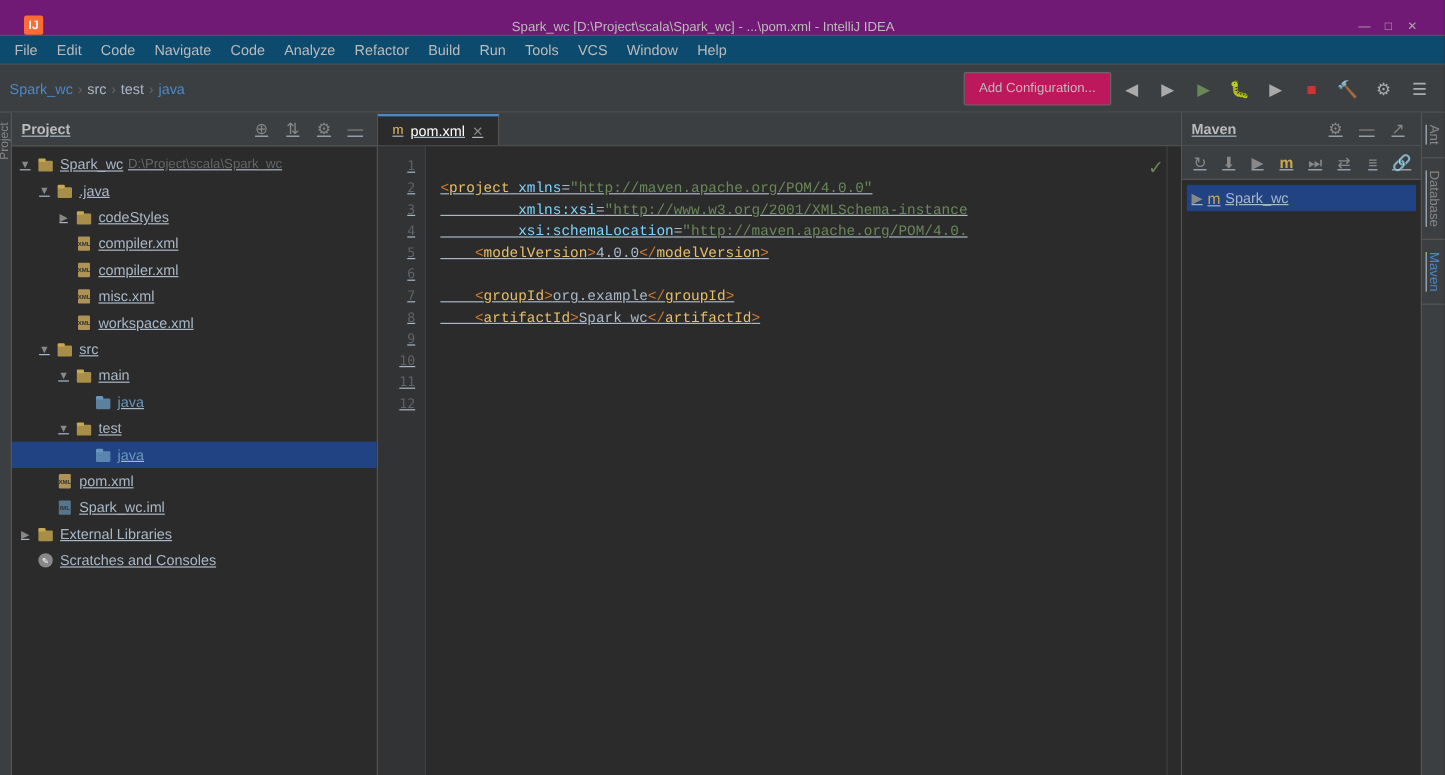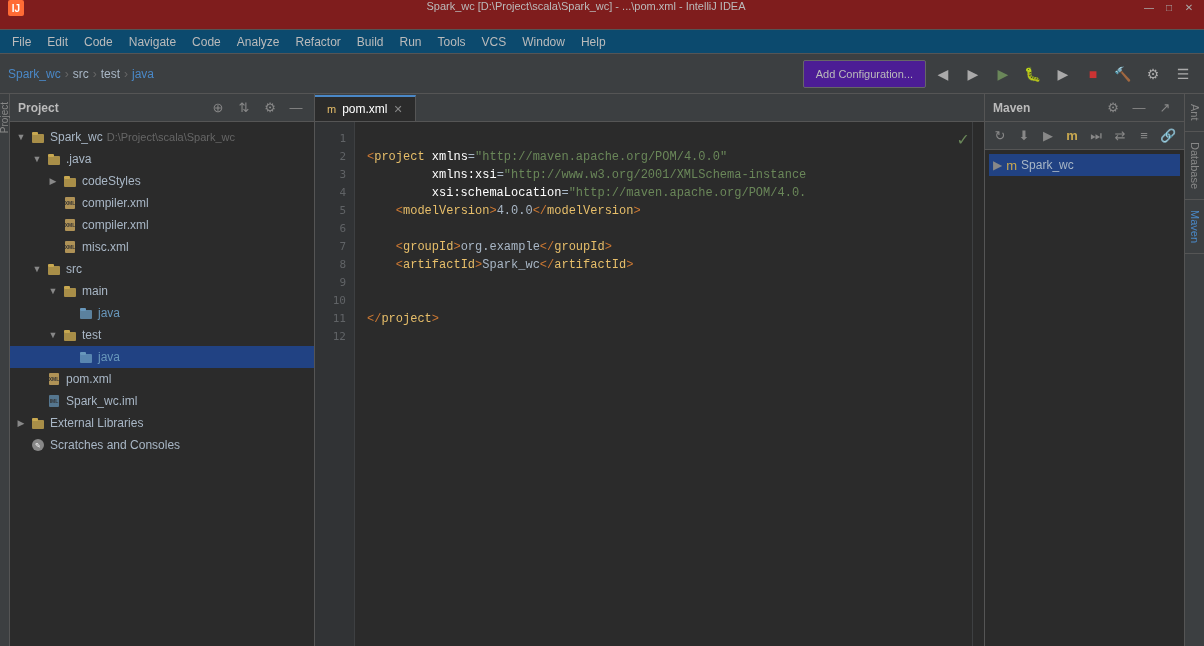"IJ" #title-bar { align-items: flex-start -> flex-end; background: #7f1d1d -> #701a75; padding: 0 8px -> 0 20px }
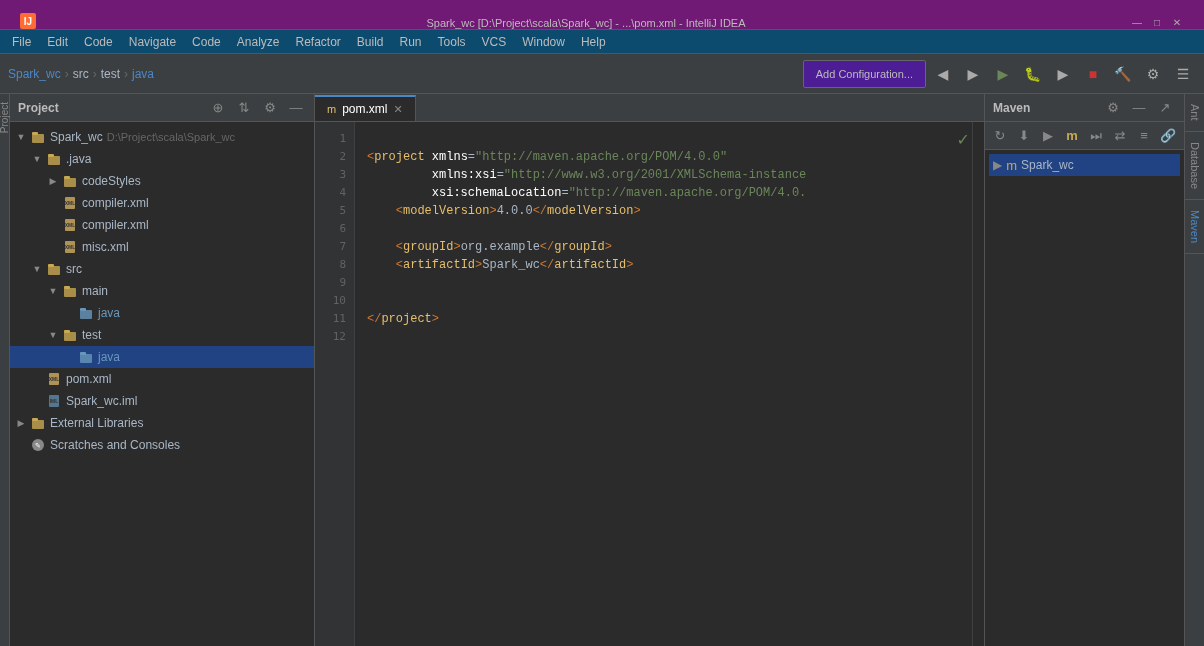"Add Configuration..." .toolbar-btn { background: #4c1d95 -> #be185d }
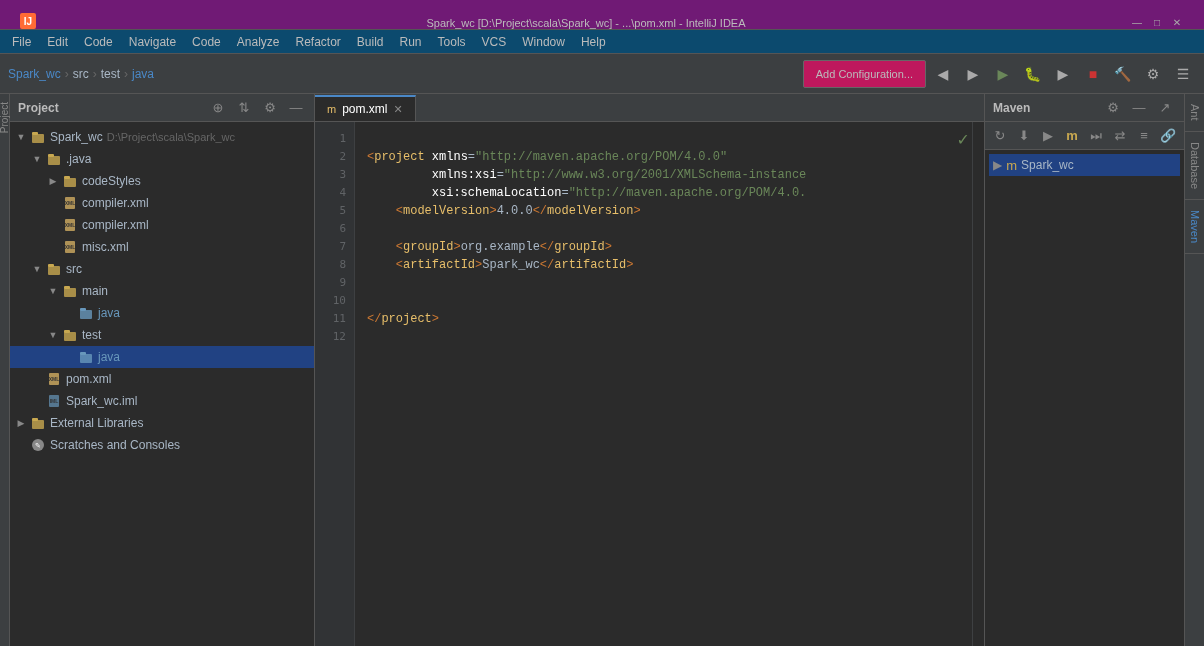"Project" #main-layout { text-decoration: none -> underline }
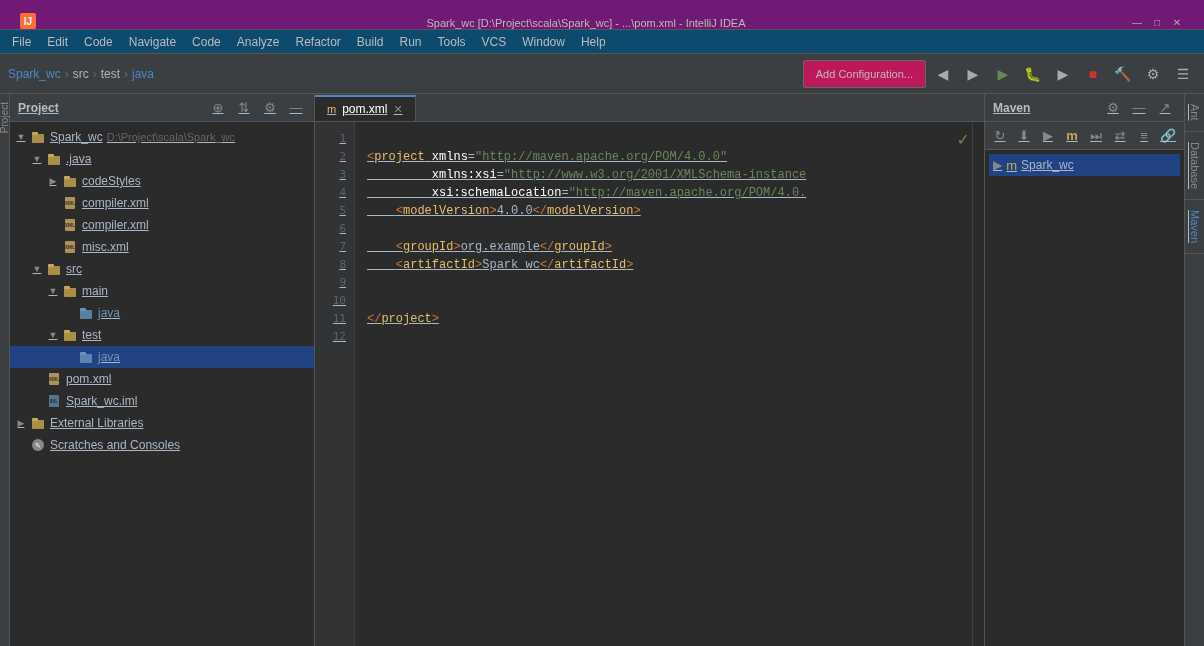"xmlns" .xml-attr { color: #ffffff -> #7dd3fc }
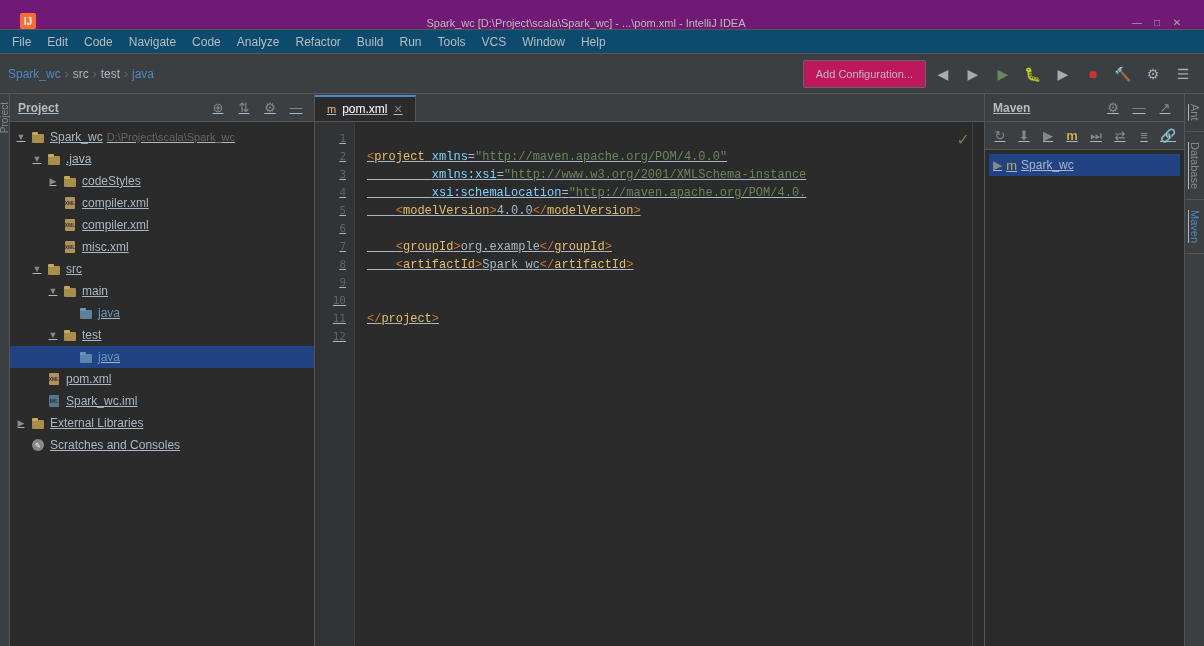"workspace.xml" div.tree-item { html: none -> <div> <span></span> <span></span> <span> <svg> <rect></rect> <text>XML</text> </svg> </span> <span>workspace.xml</span> </div> }
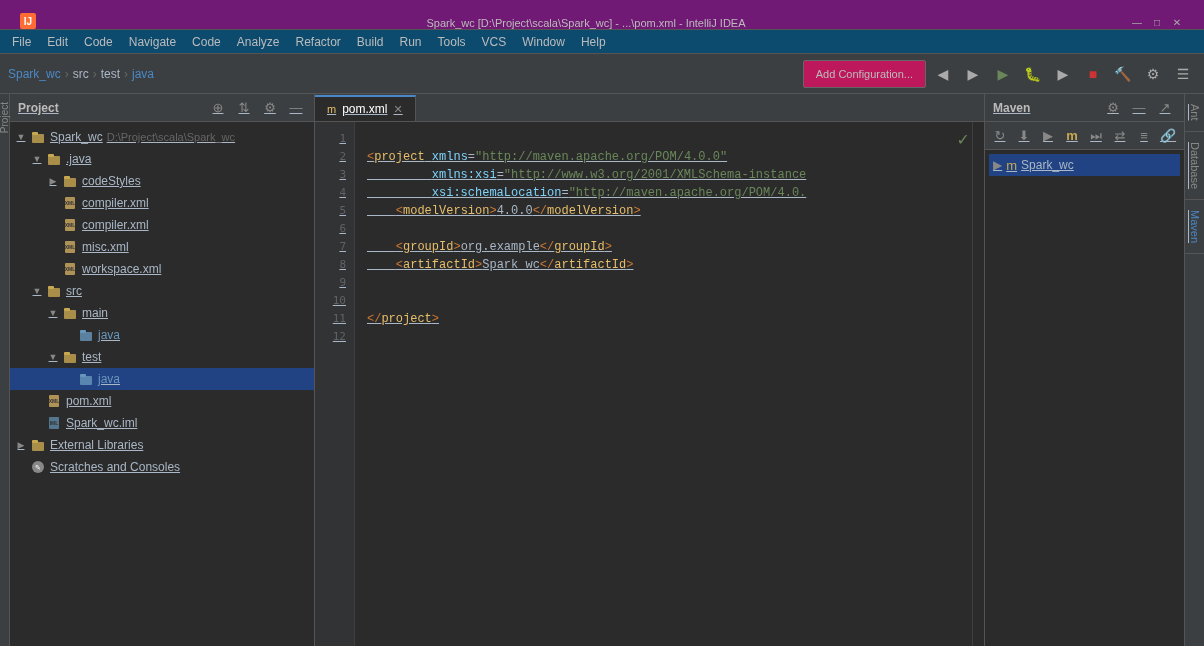"</project>" div.code-line { html: <div><span>&lt;/</span><span>project</span><span>&gt;</span></div> -> none }
